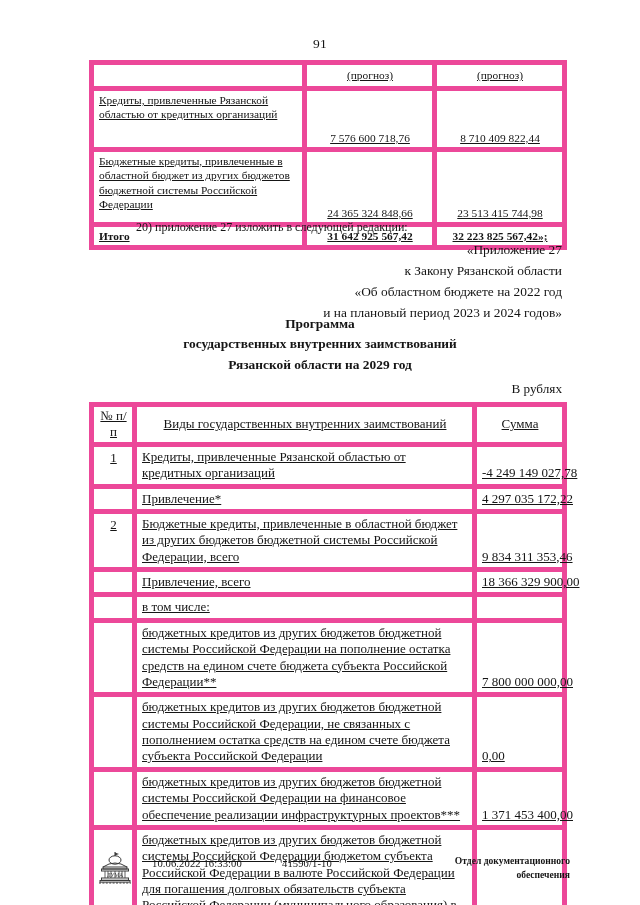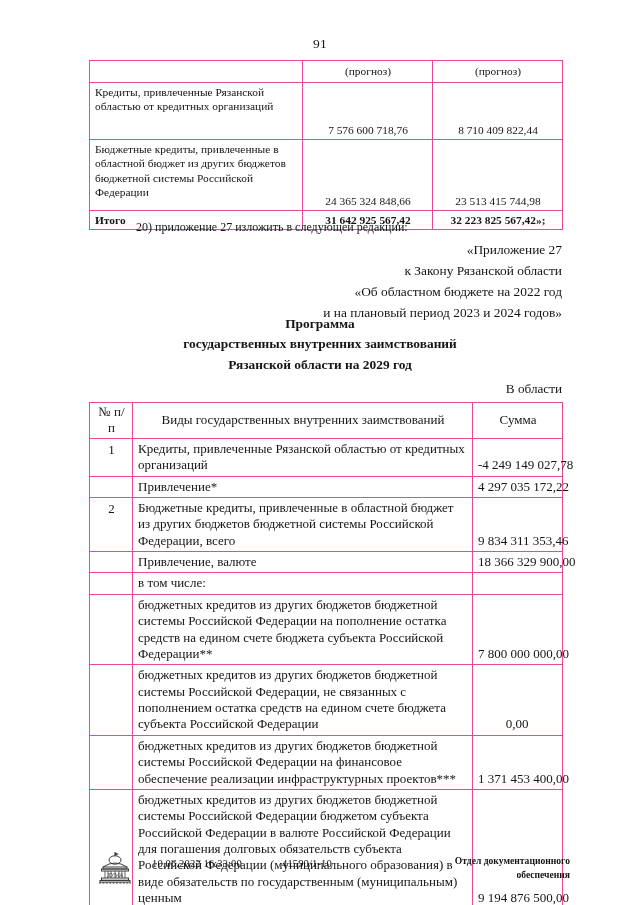"(прогноз)" table.doc-table td { border: 1px solid #ec4899 -> 5px solid #ec4899; text-decoration: none -> underline }
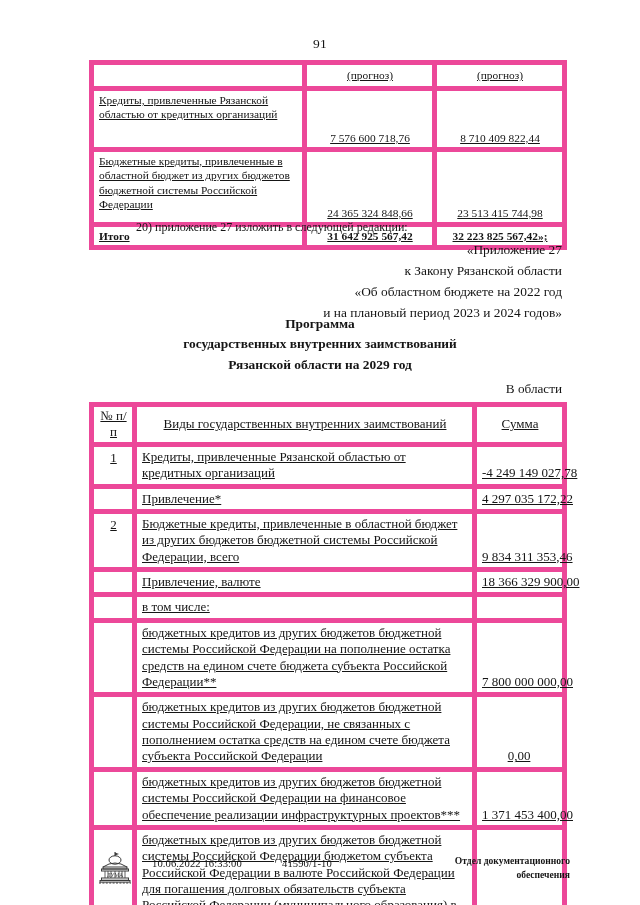"В области" div.v-rublyah { text: области -> рублях }
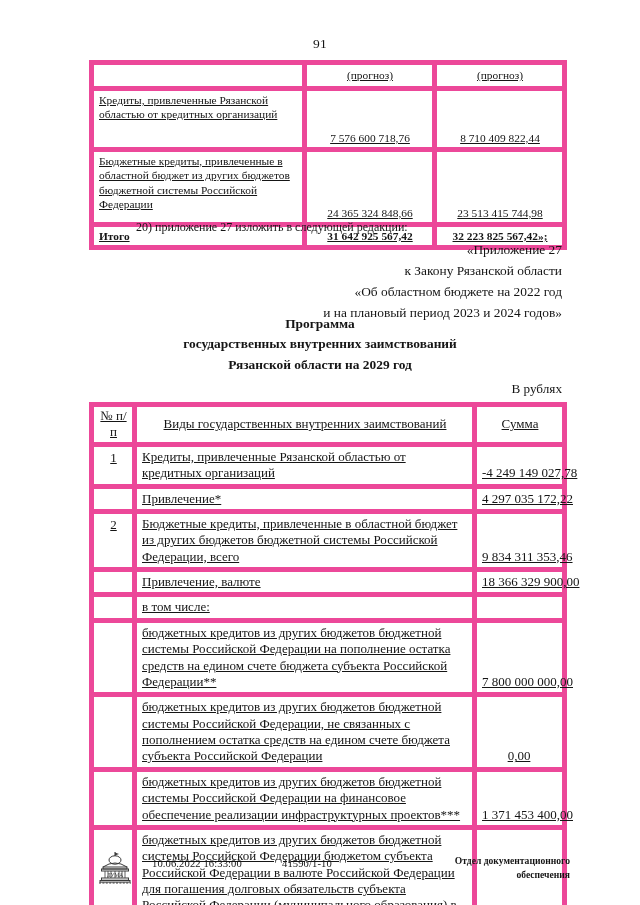"-4 249 149 027,78" table.main-table td.sum { text-align: center -> left }
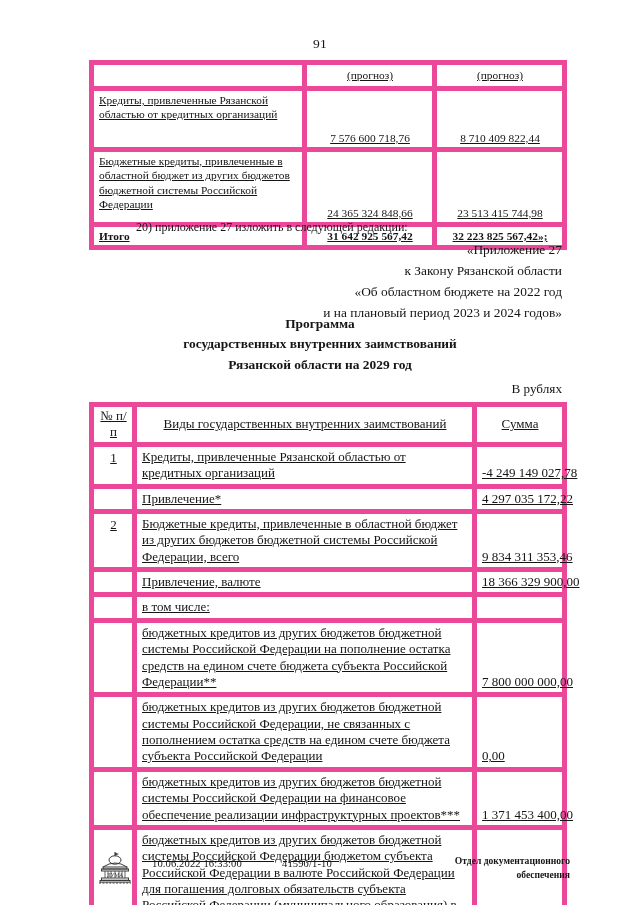"Привлечение, валюте" td.desc { text: валюте -> всего }
